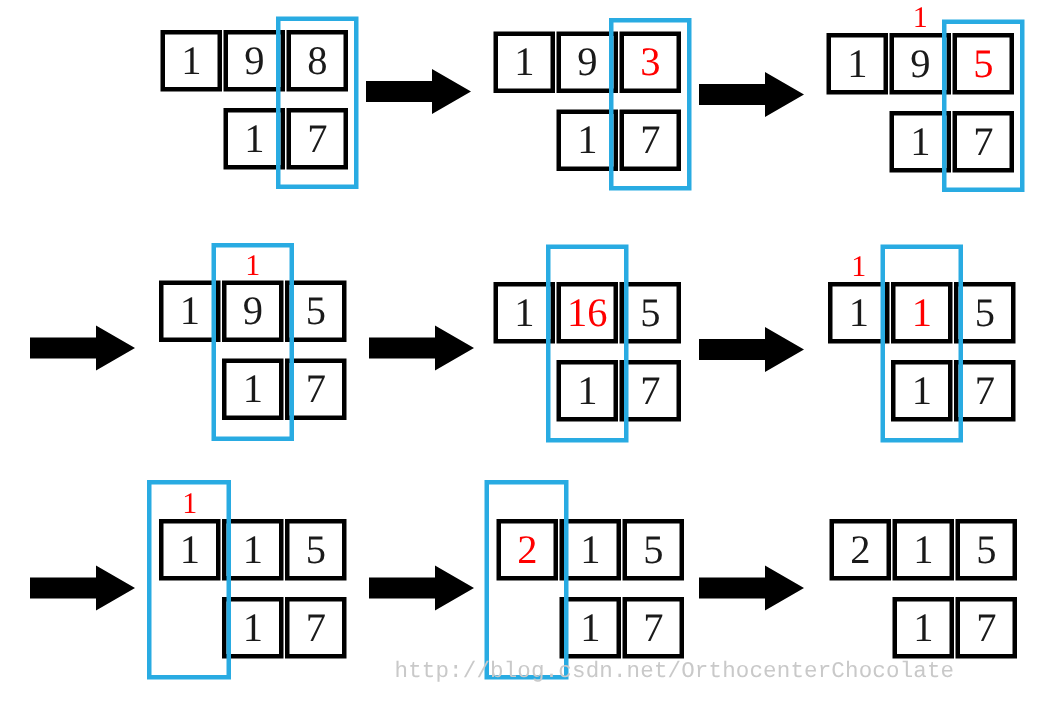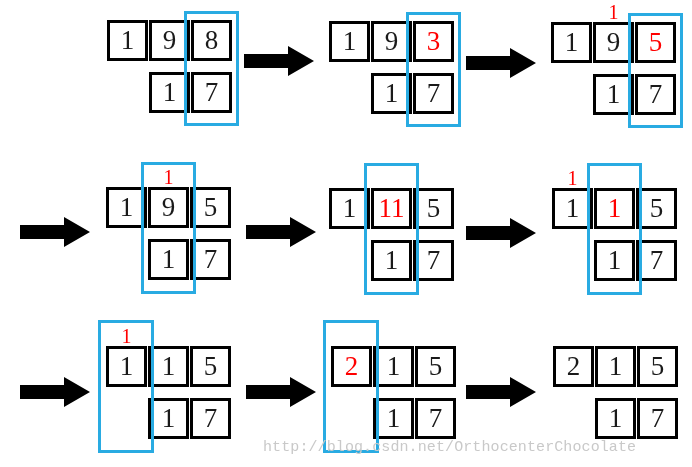"11" div.cell { text: 11 -> 16 }
